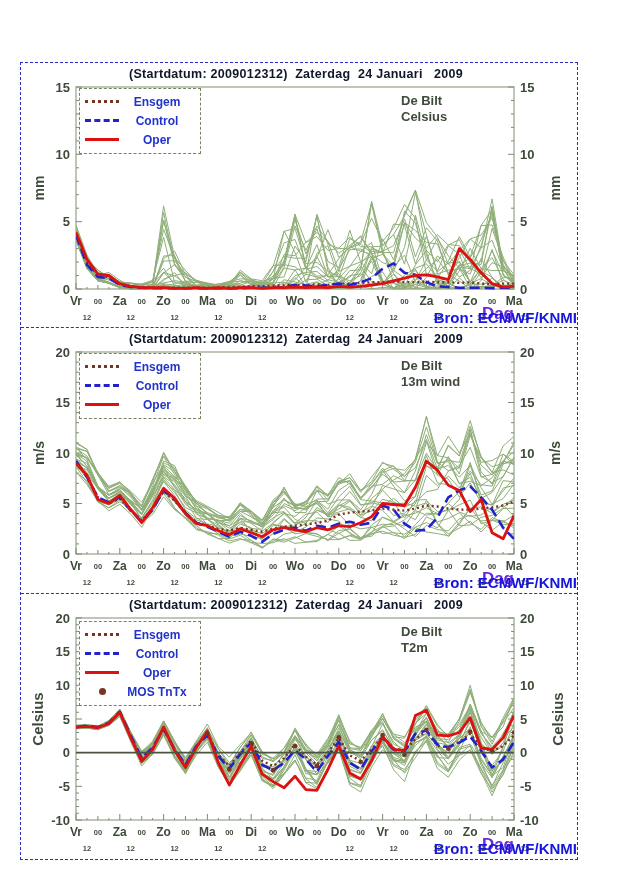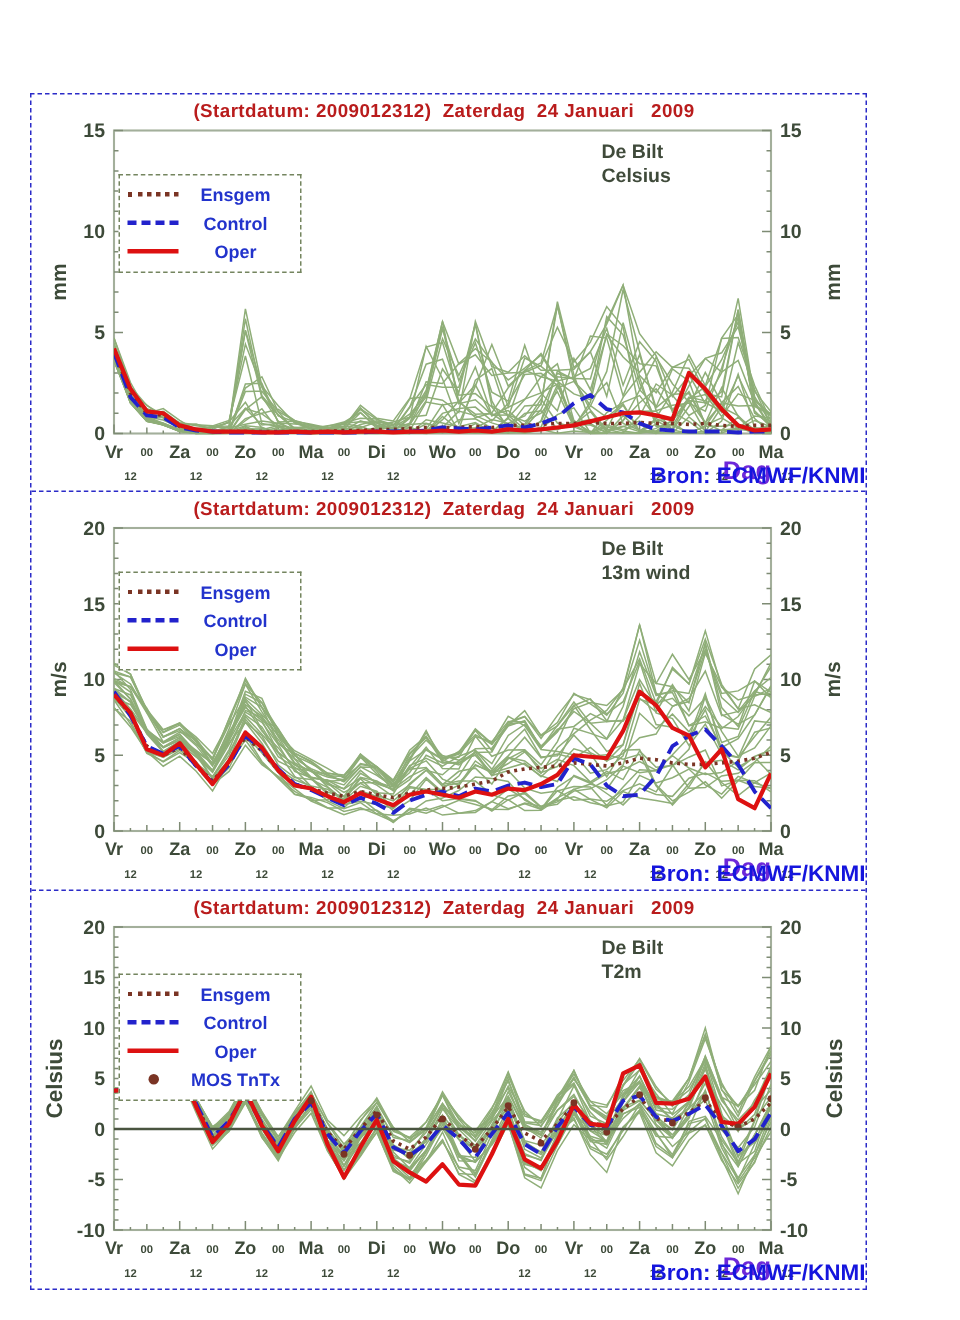"(Startdatum: 2009012312) Zaterdag 24" .ptitle { color: #b91c1c -> #0f172a }
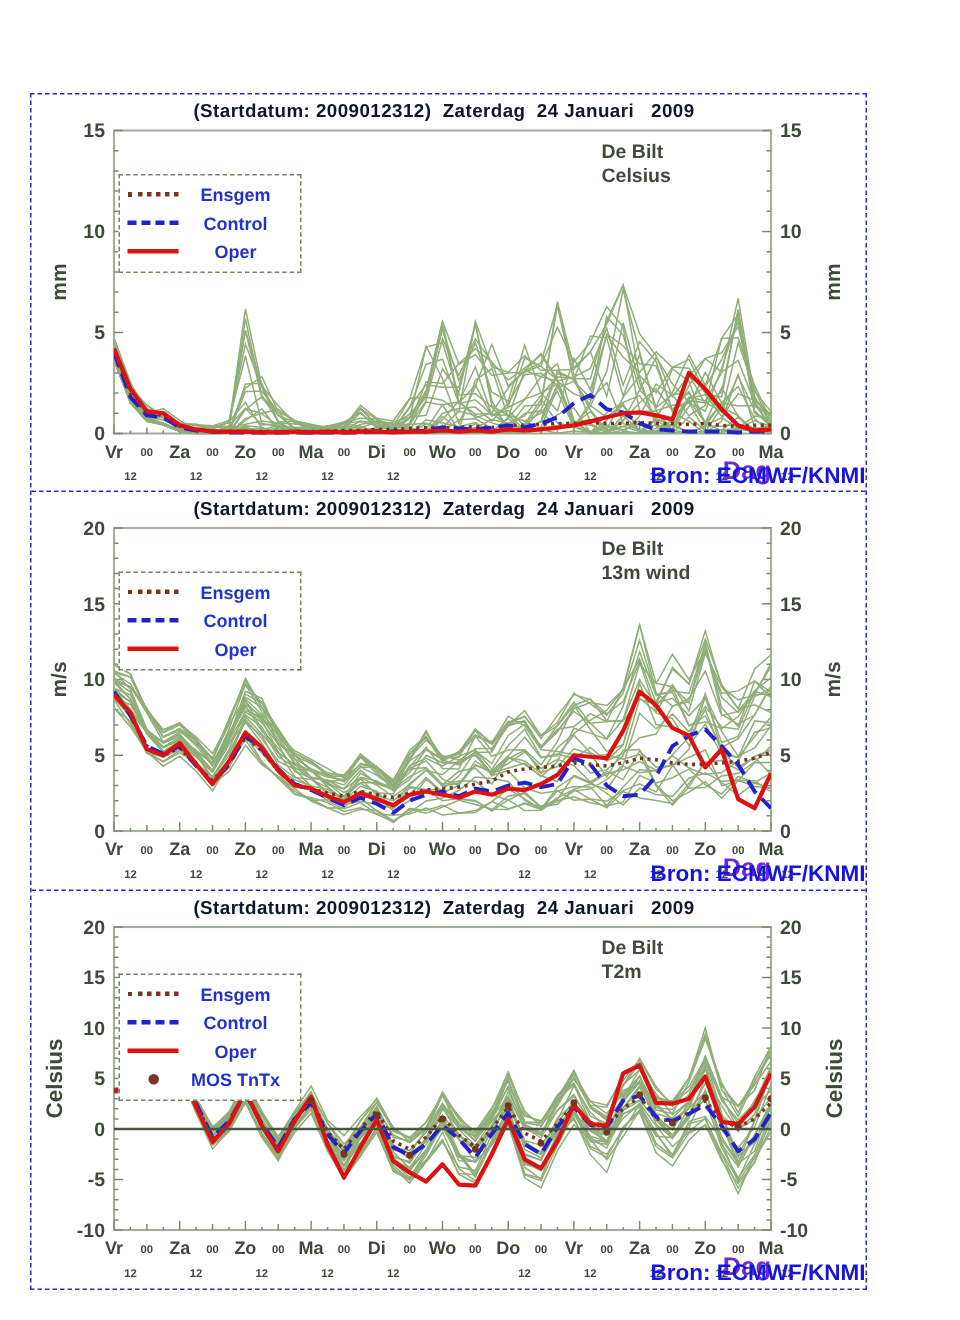"Ensgem" .legend { margin-top: 28px -> none }
